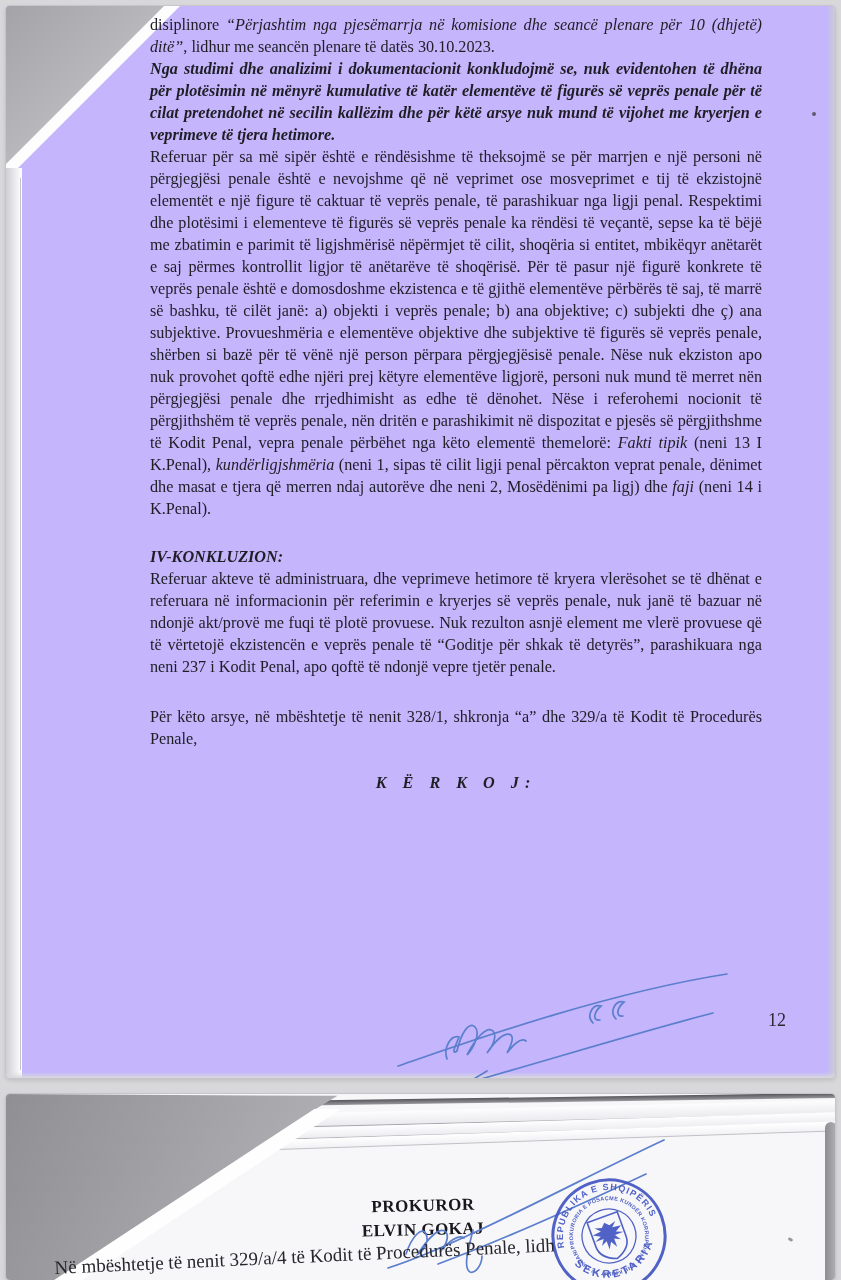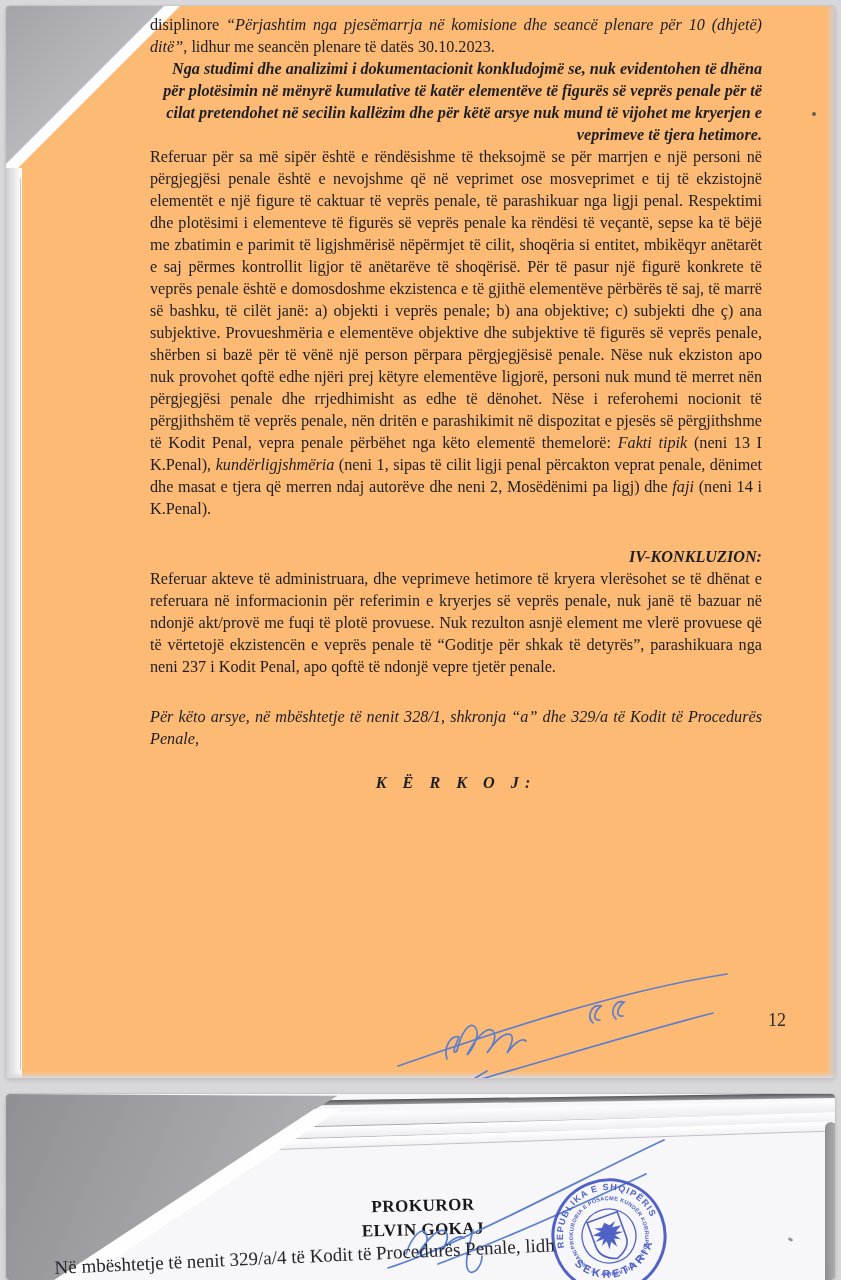"disiplinore “Përjashtim nga pjesëmarrja" .photo { background: #fdba74 -> #c4b5fd }
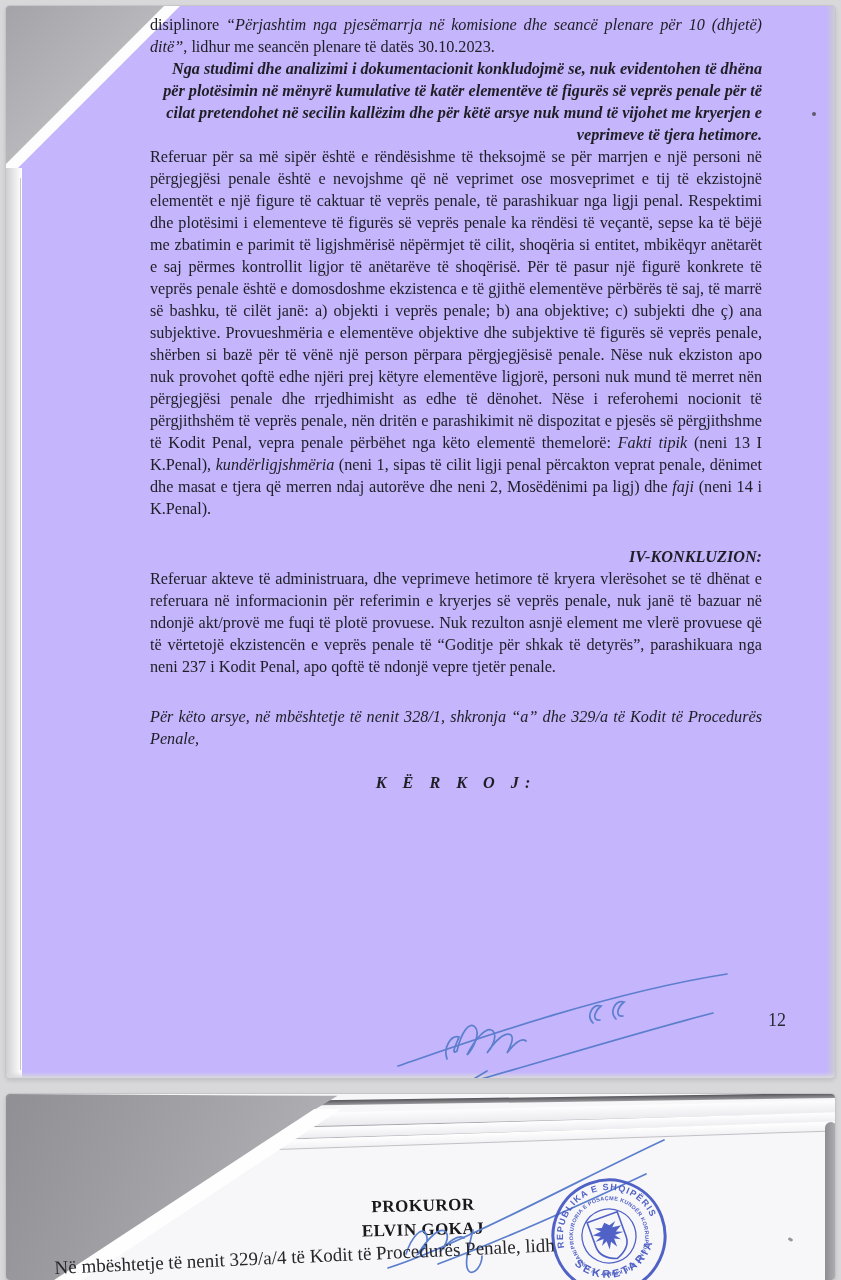"IV-KONKLUZION:" .bi { text-align: right -> none }
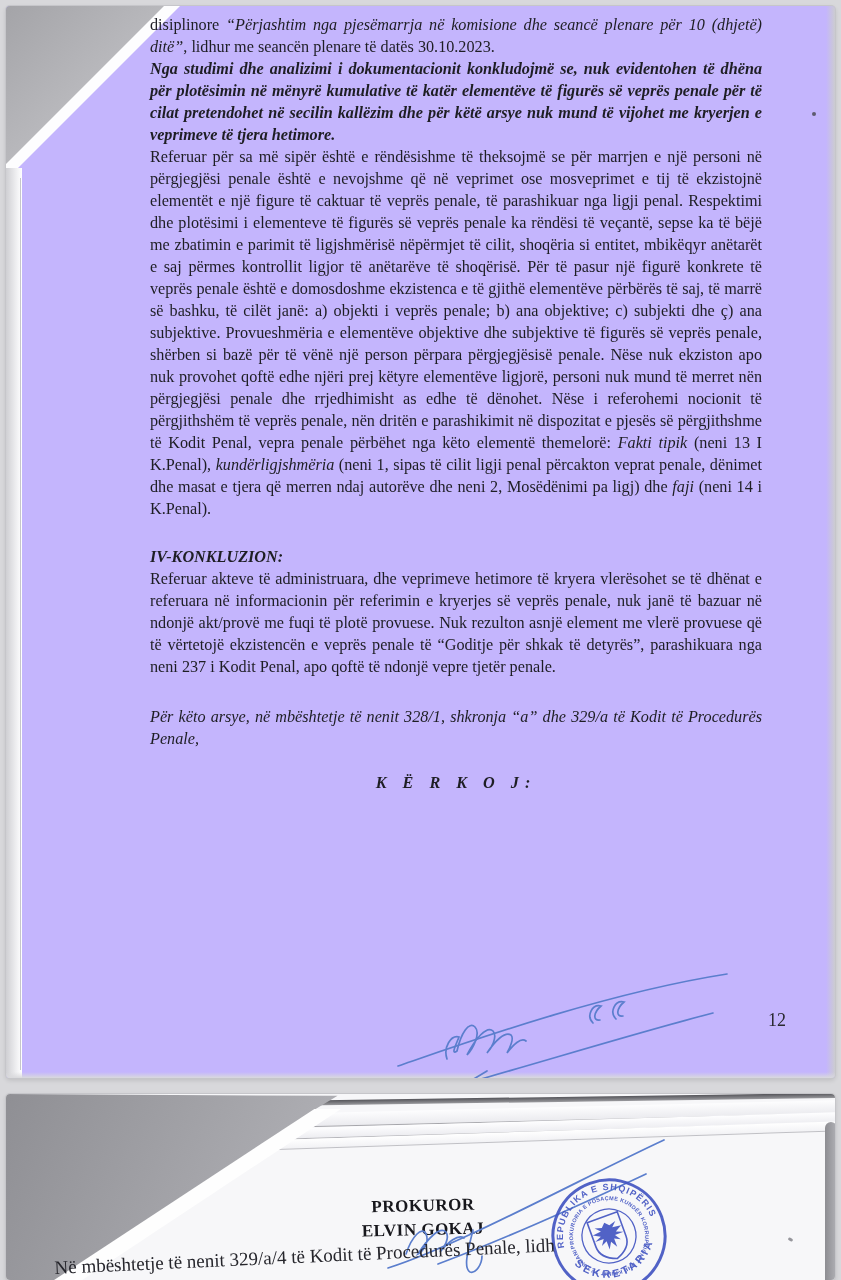"Për këto arsye, në mbështetje" .gap28 { font-style: italic -> none }
